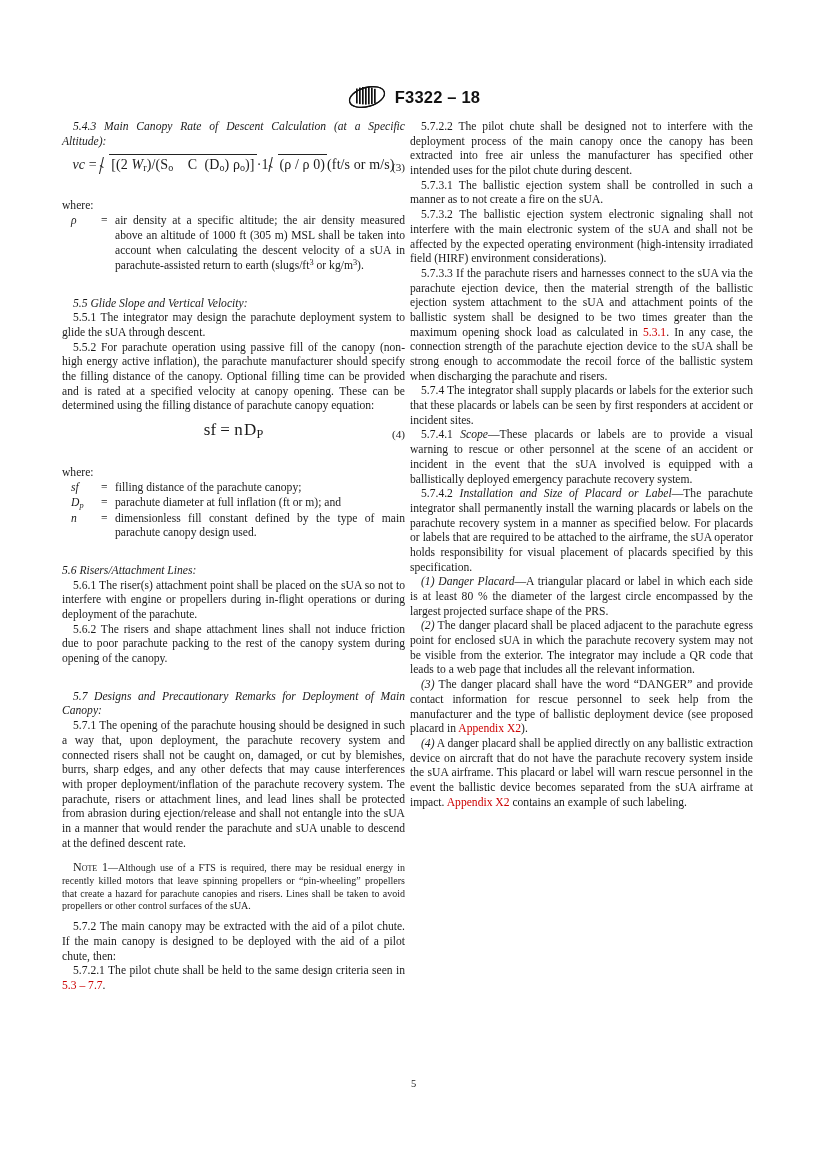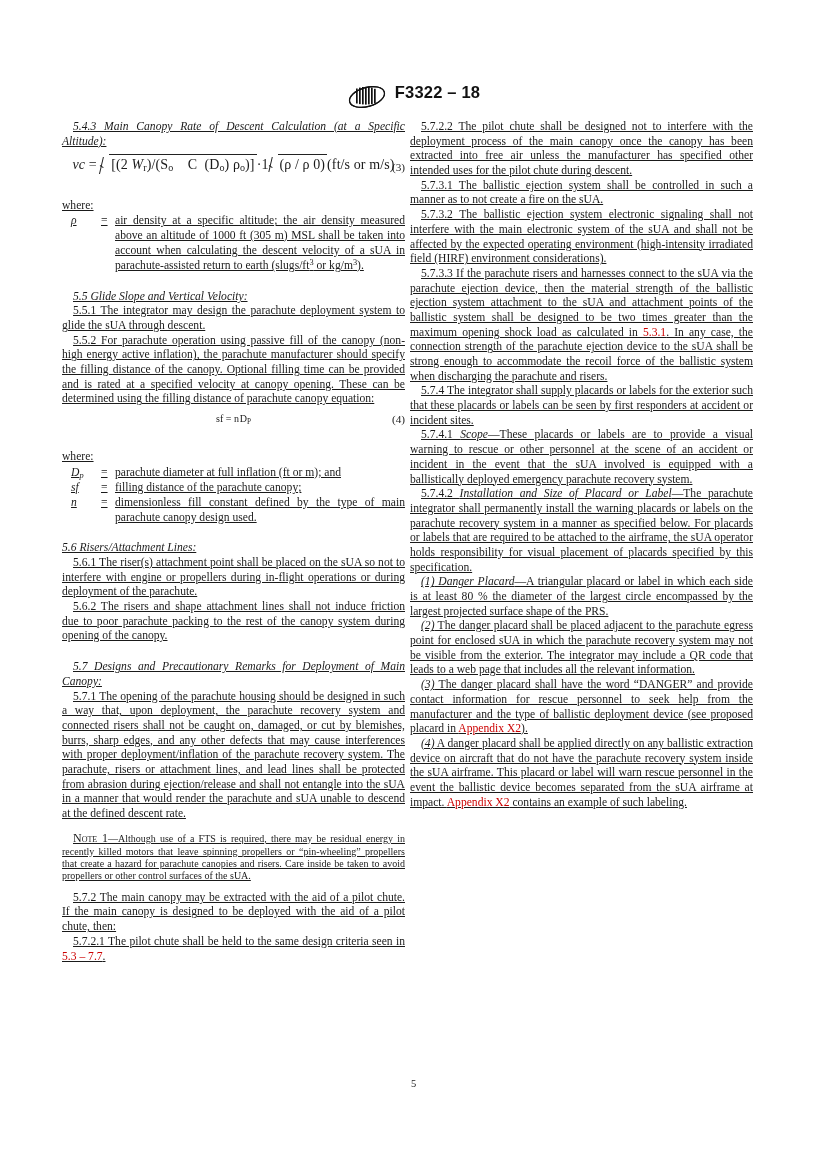"F3322 – 18" .header { align-items: flex-start -> center }
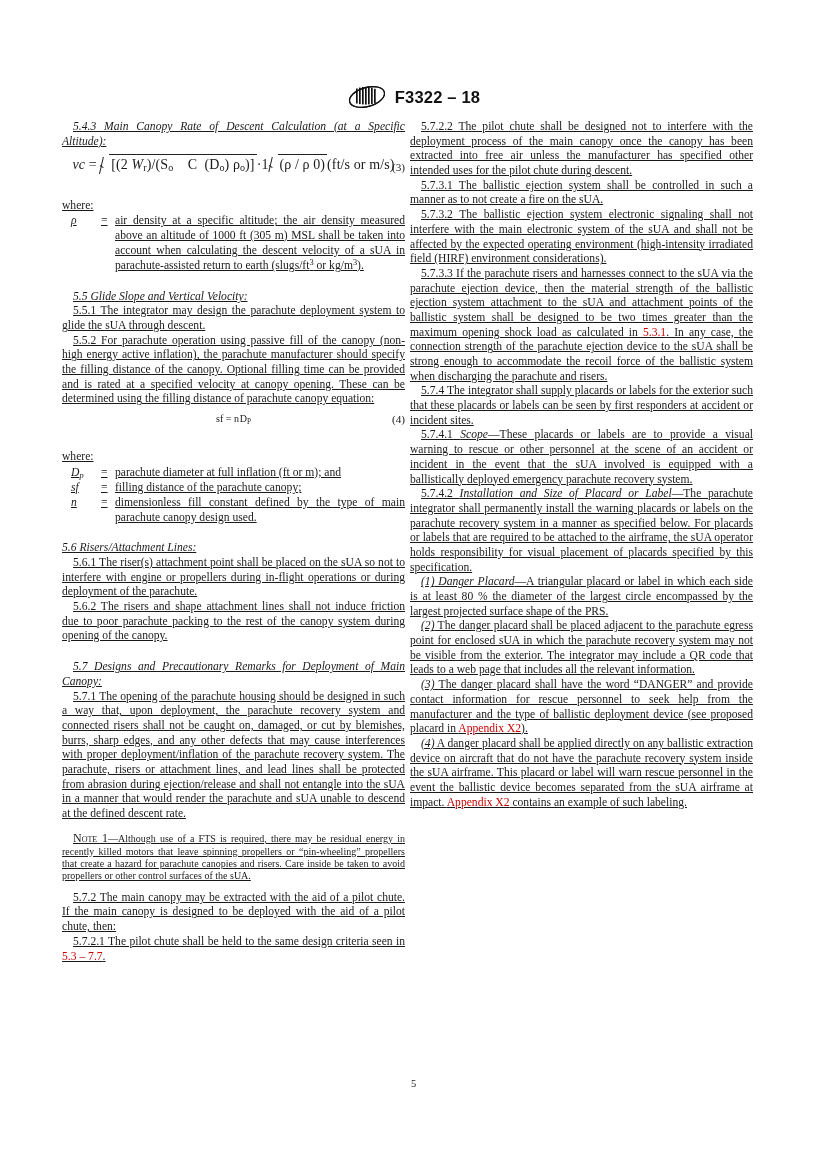"5.4.3 Main Canopy Rate of" .columns { text-decoration: underline -> none }
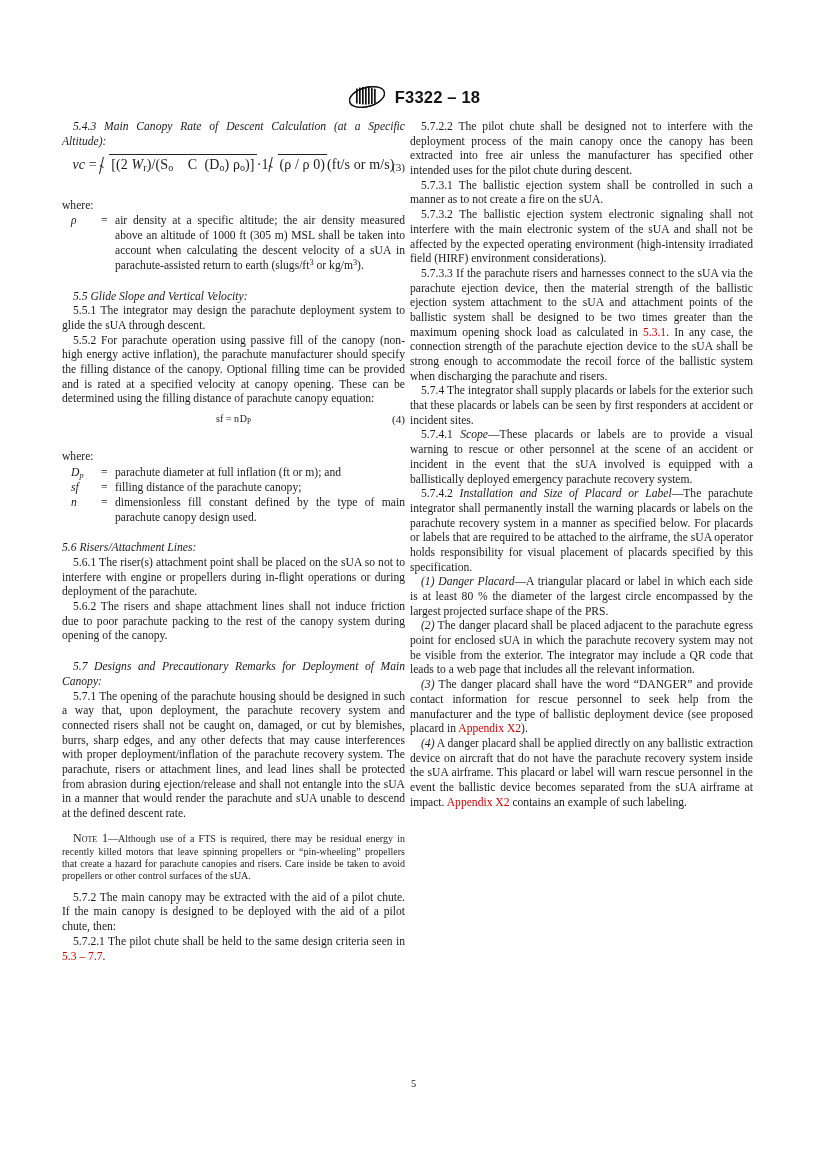"5.5 Glide Slope and Vertical" p.gap { margin-top: 16px -> 23px }
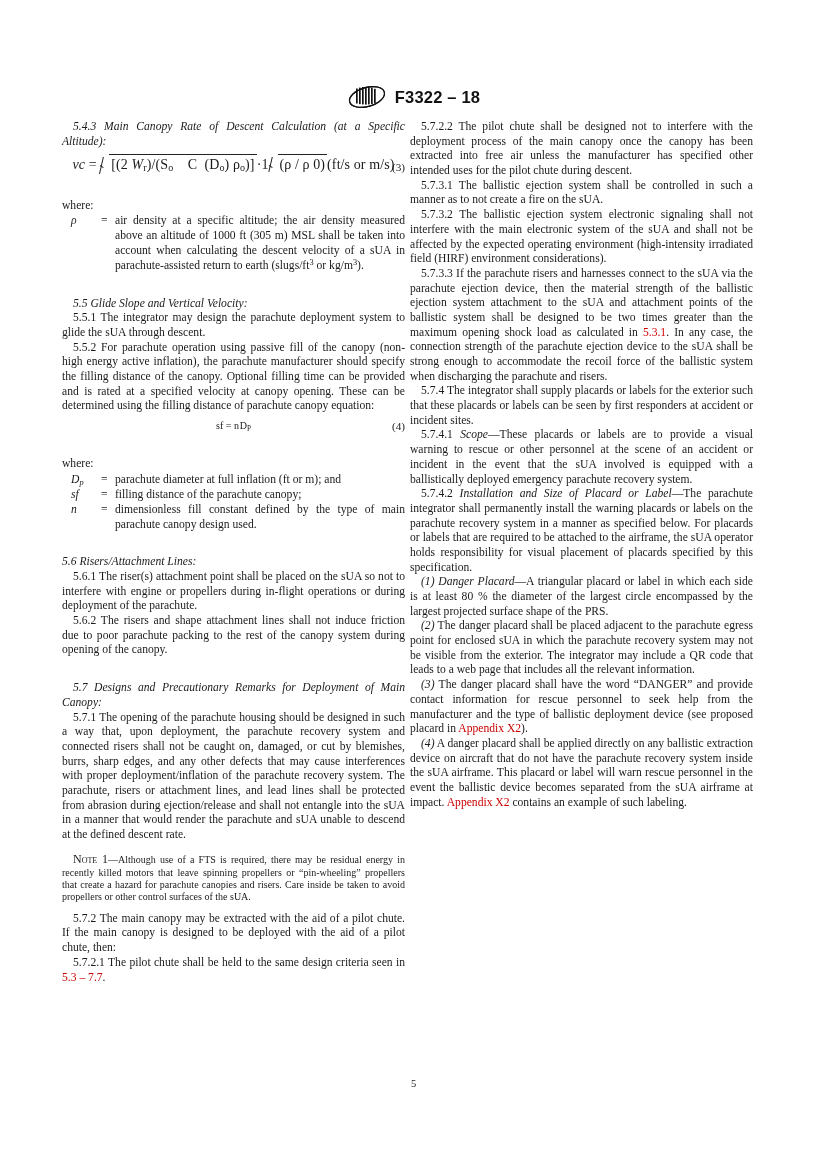"sf = n DP" .eqbody { font-size: 10px -> 17px }
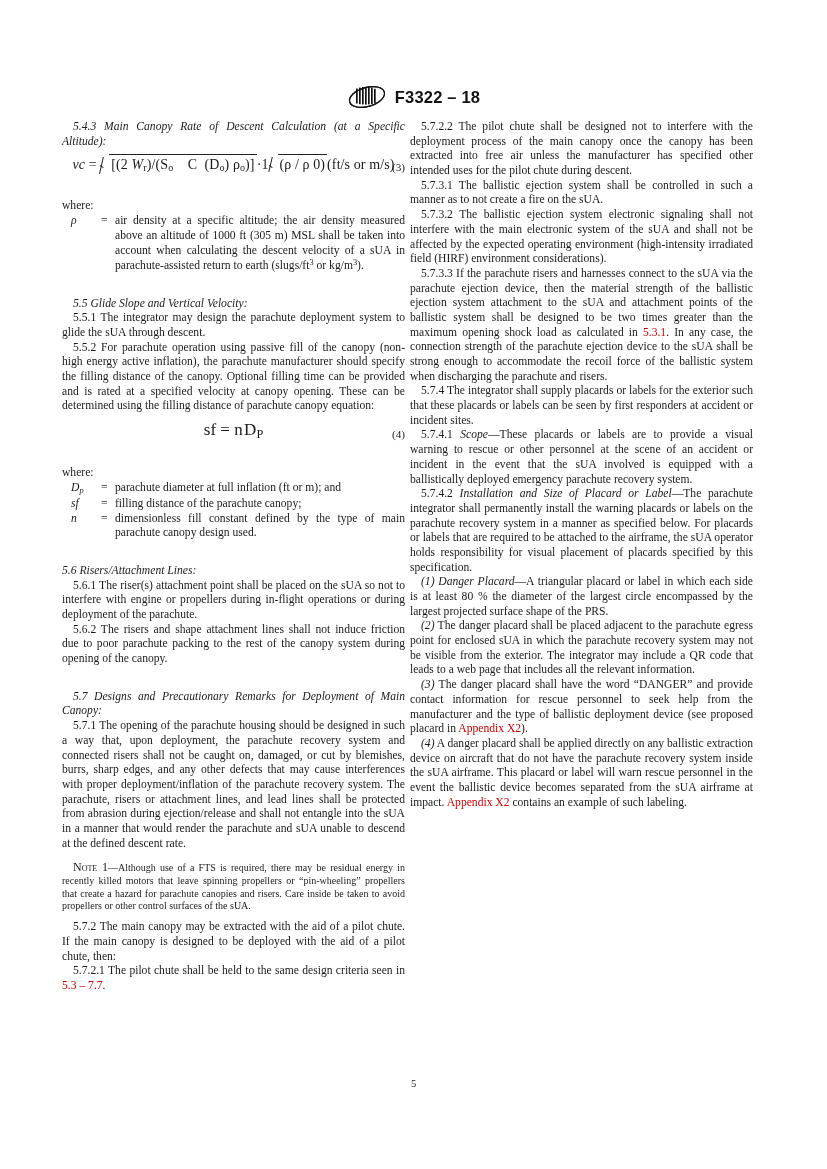"Dp" div.defrow { order: before "sf" -> after "sf" }
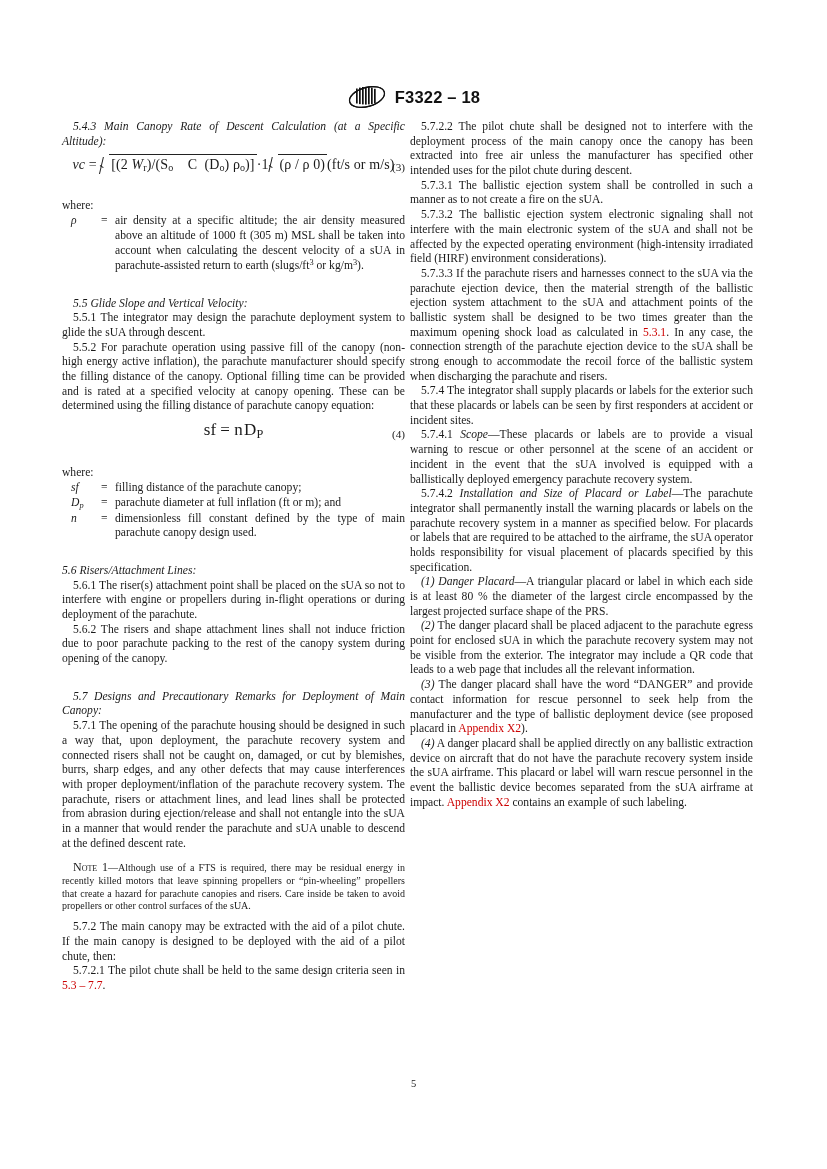"—Although use of a FTS" span { text: Care inside -> Lines shall }
